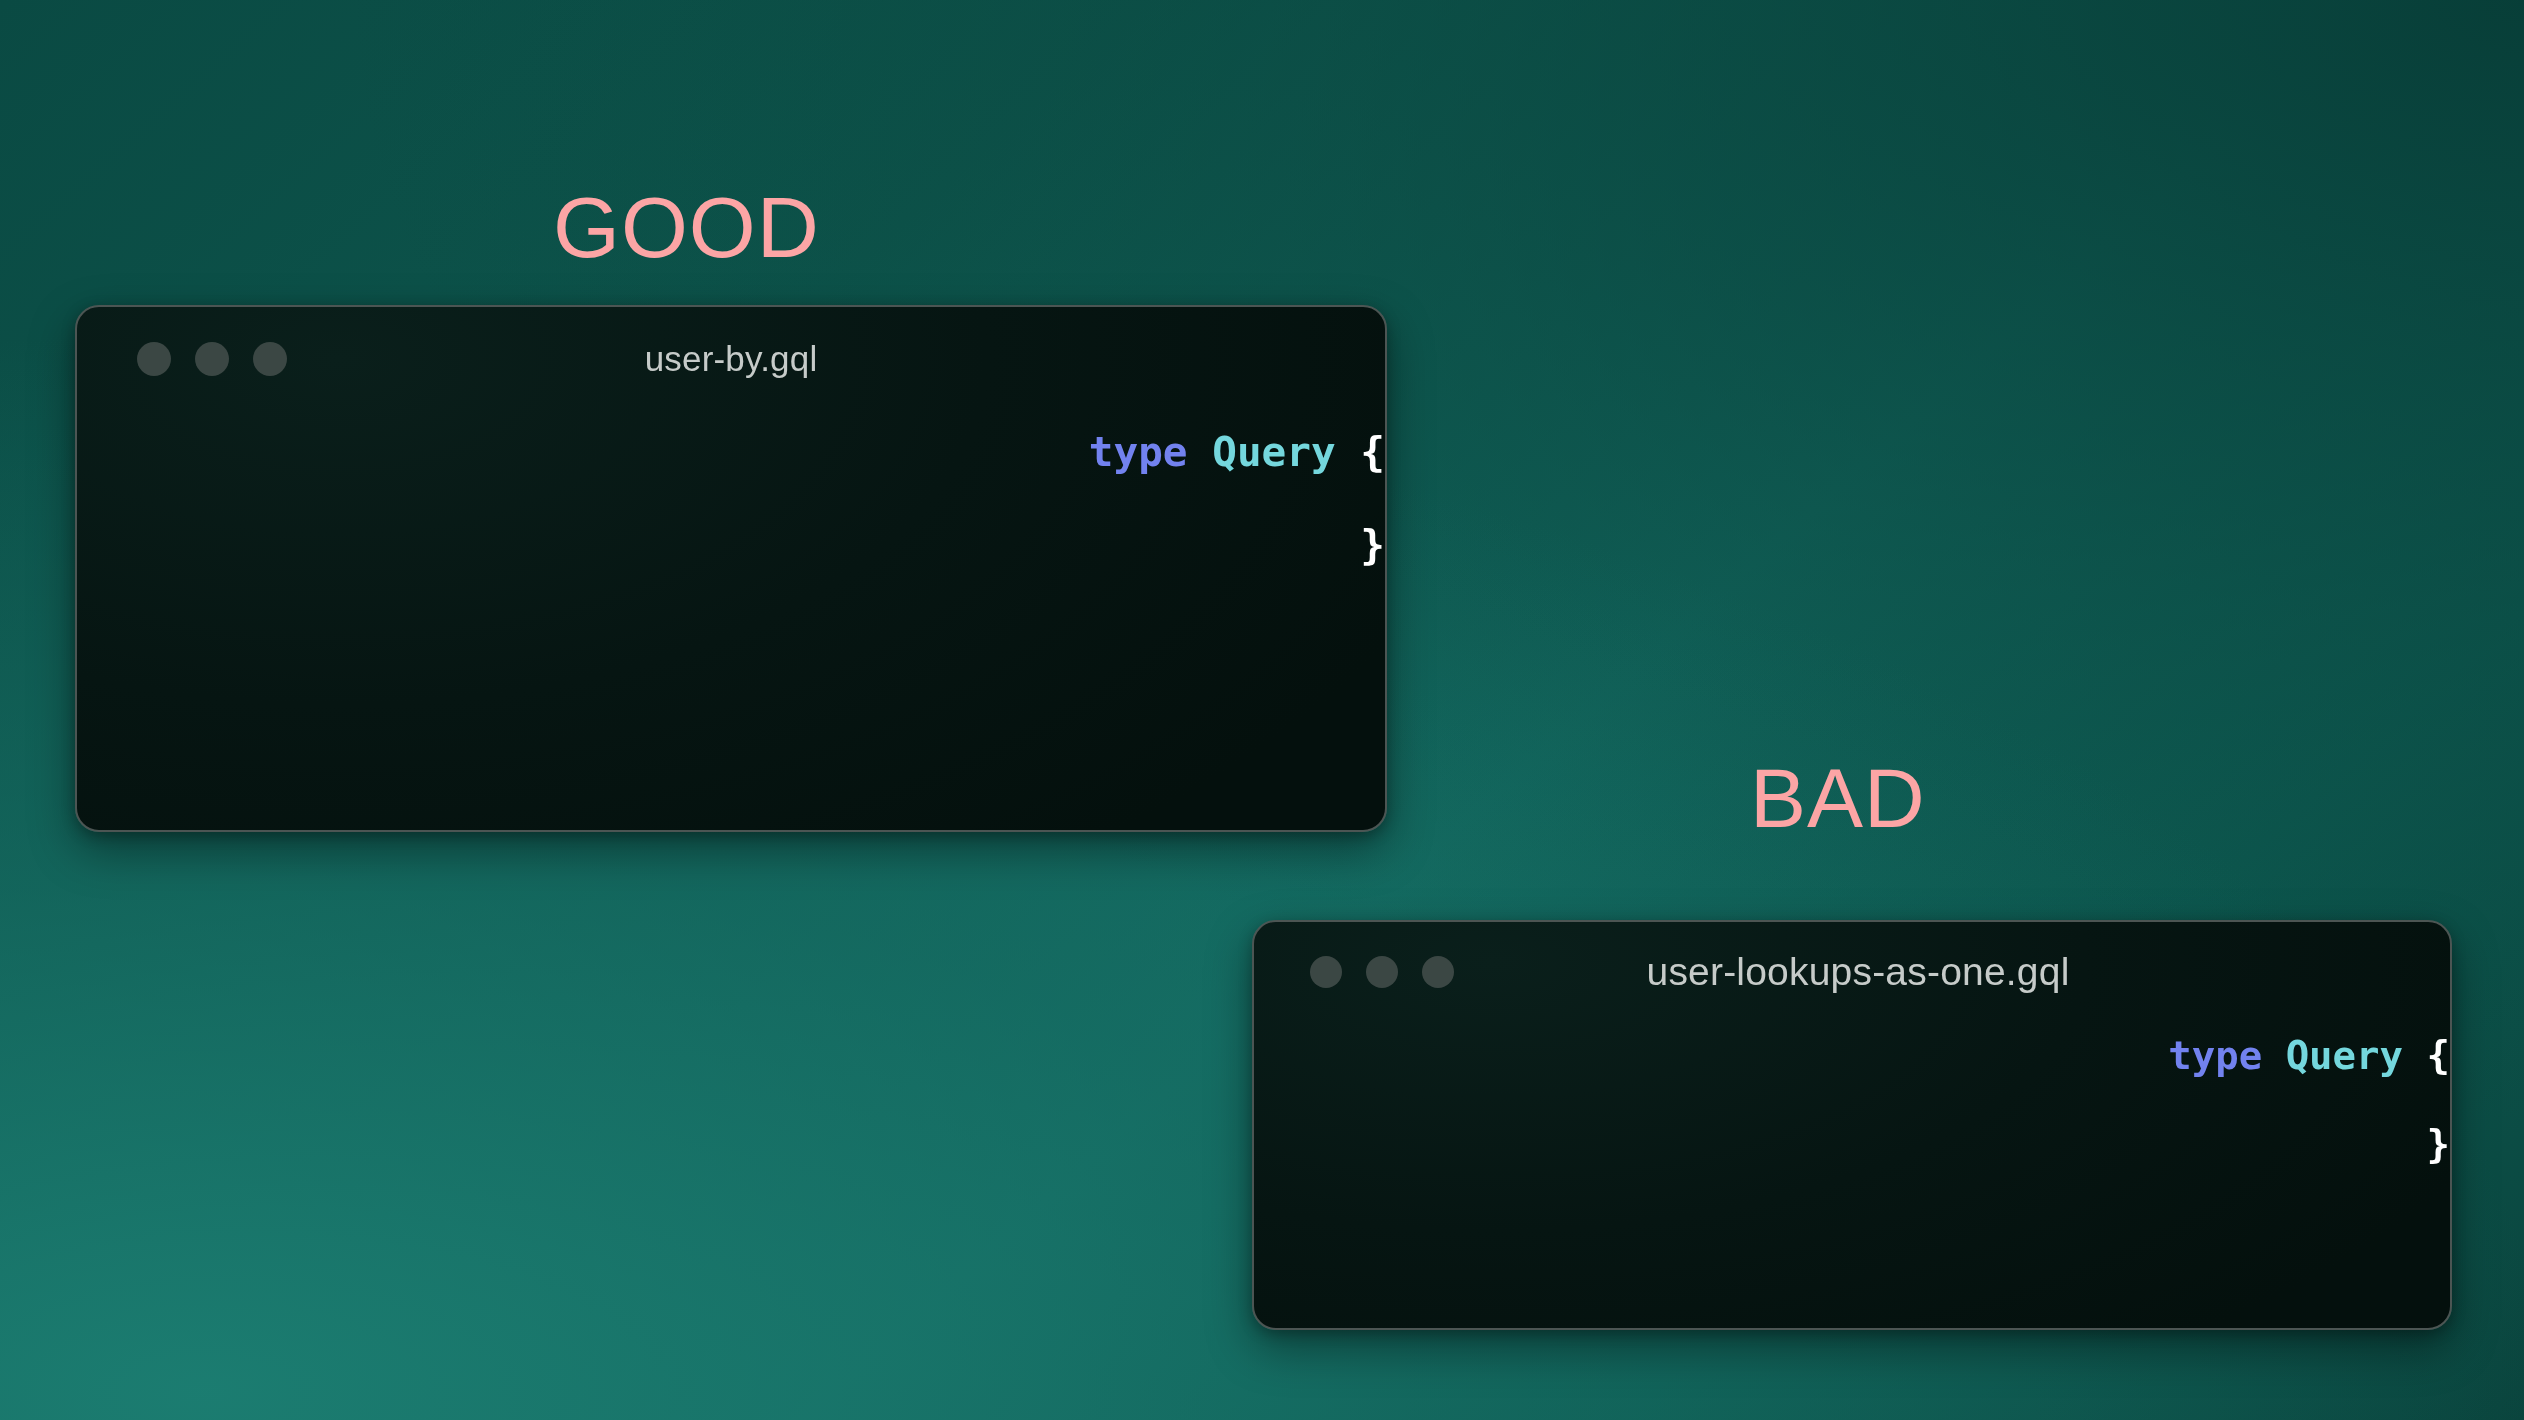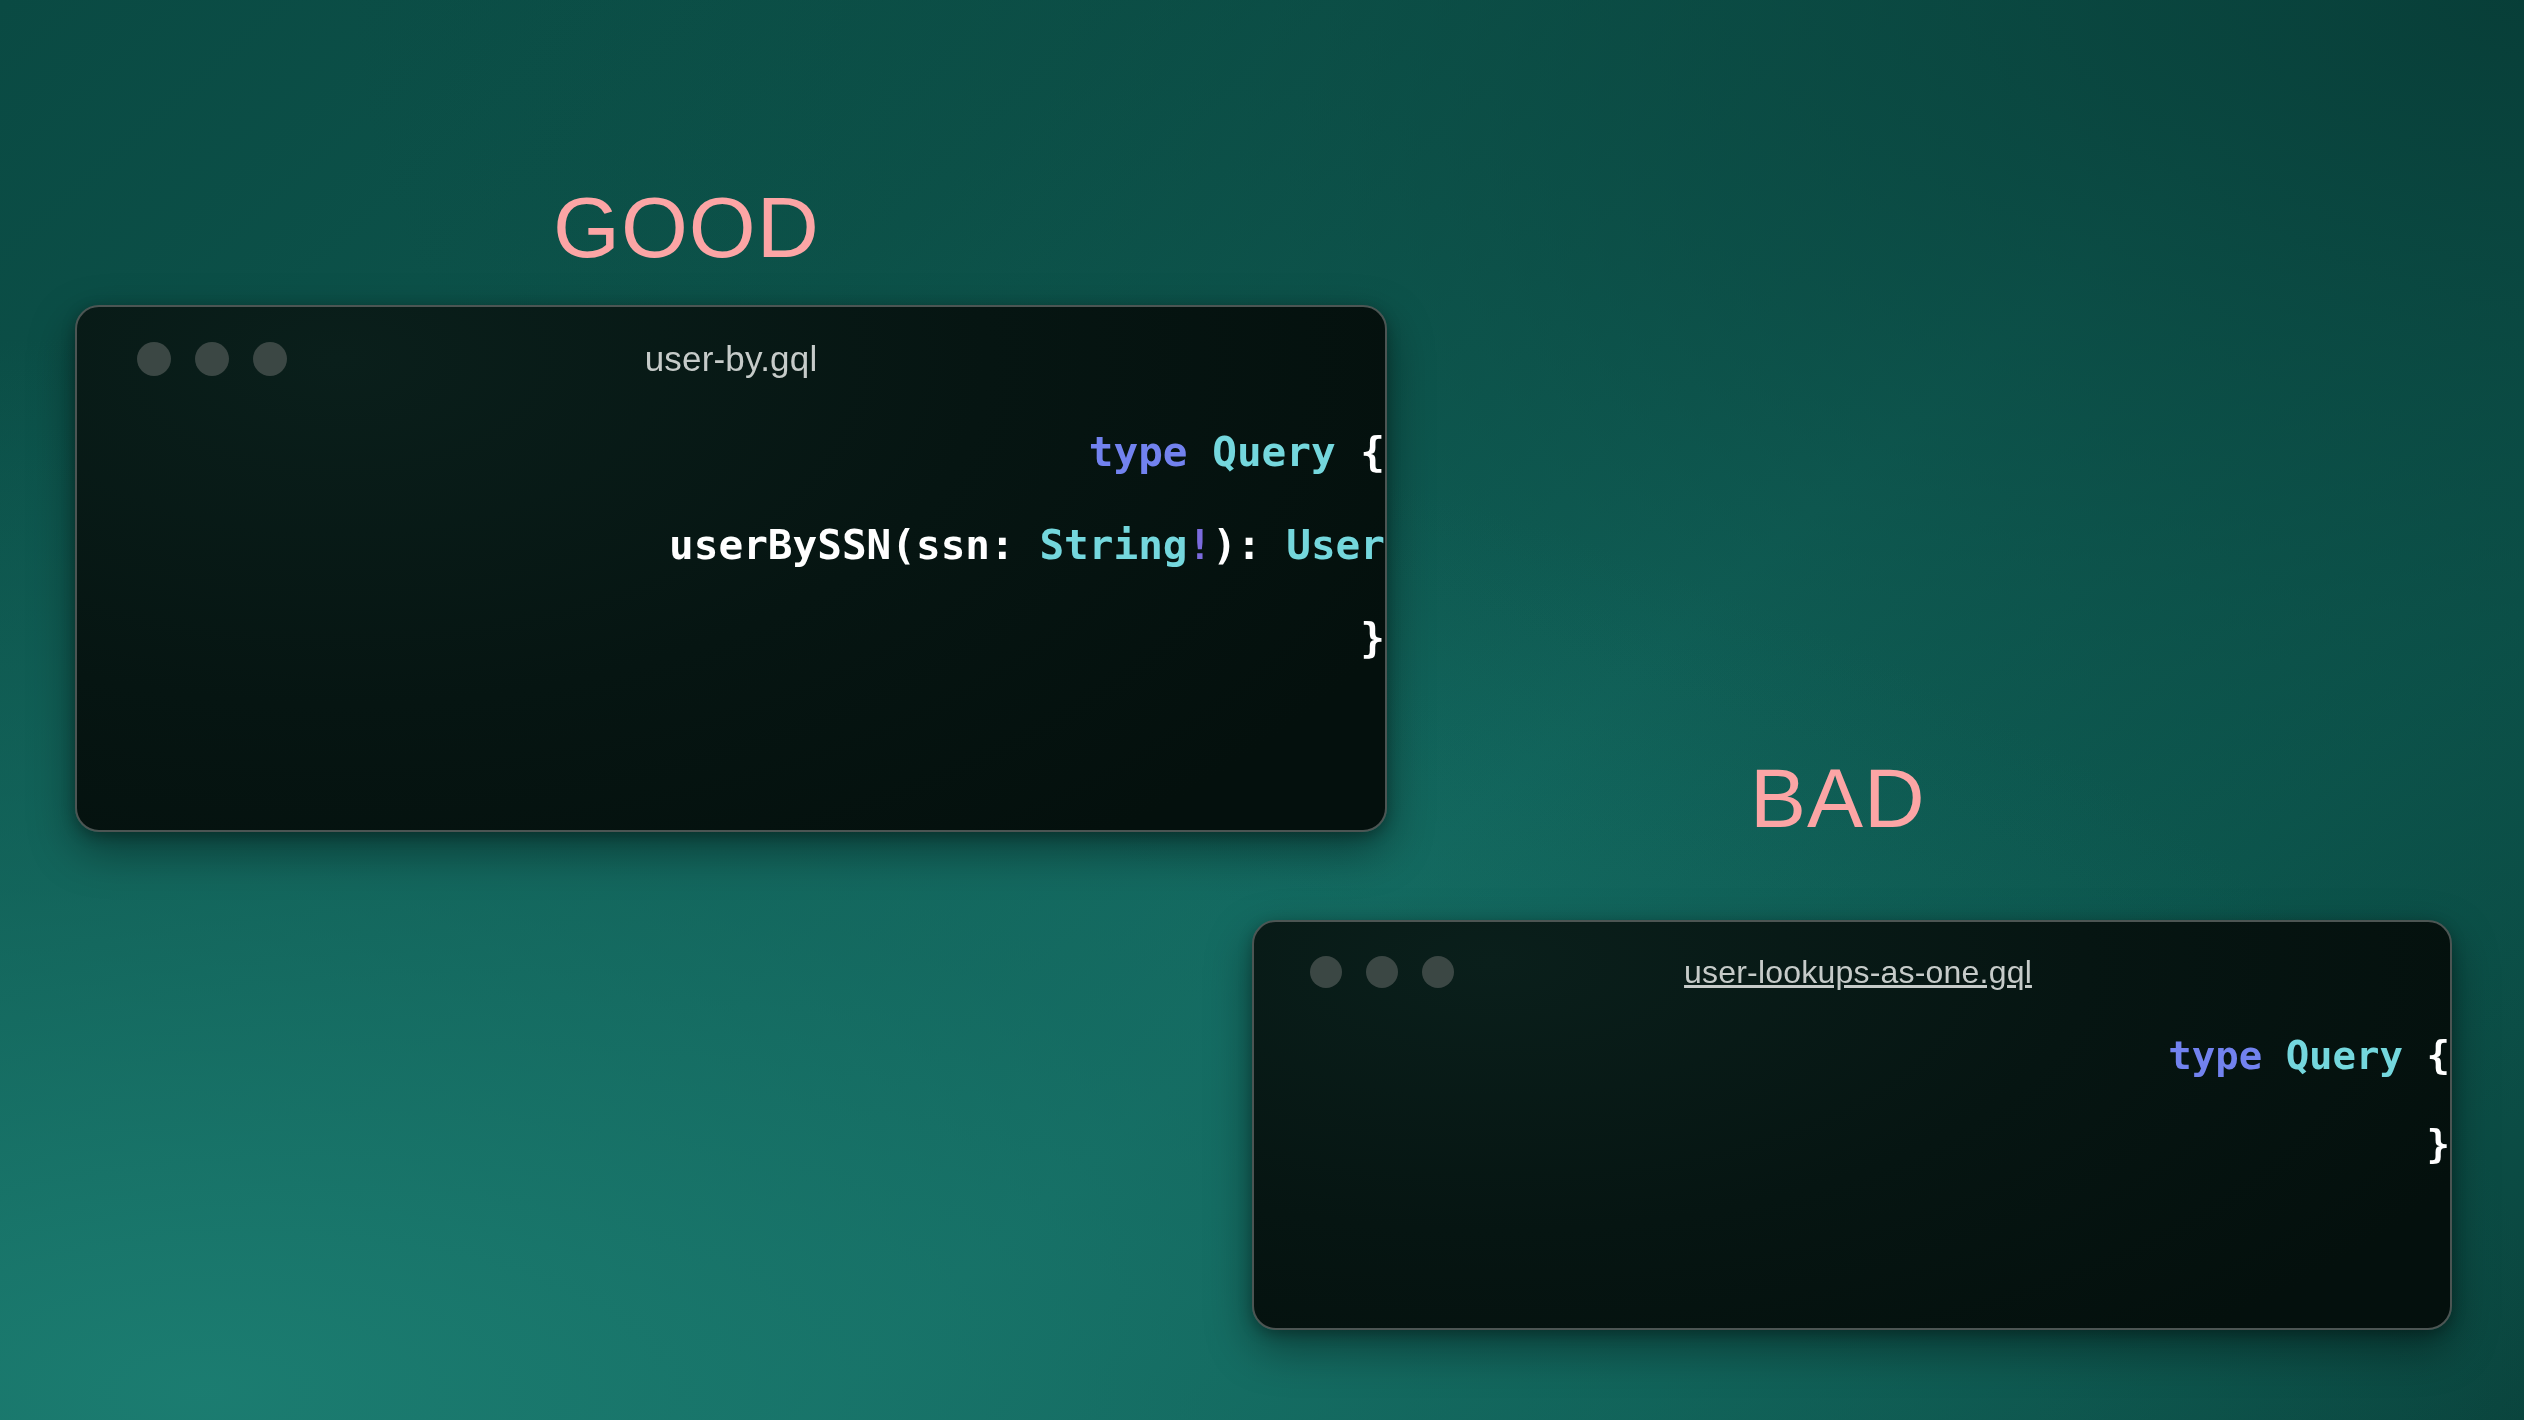"userBySSN(ssn: String!): User" span.code-line { html: <span><span> userBySSN(ssn: </span><span>String</span><span>!</span><span>): </span><span>User</span></span> -> none }
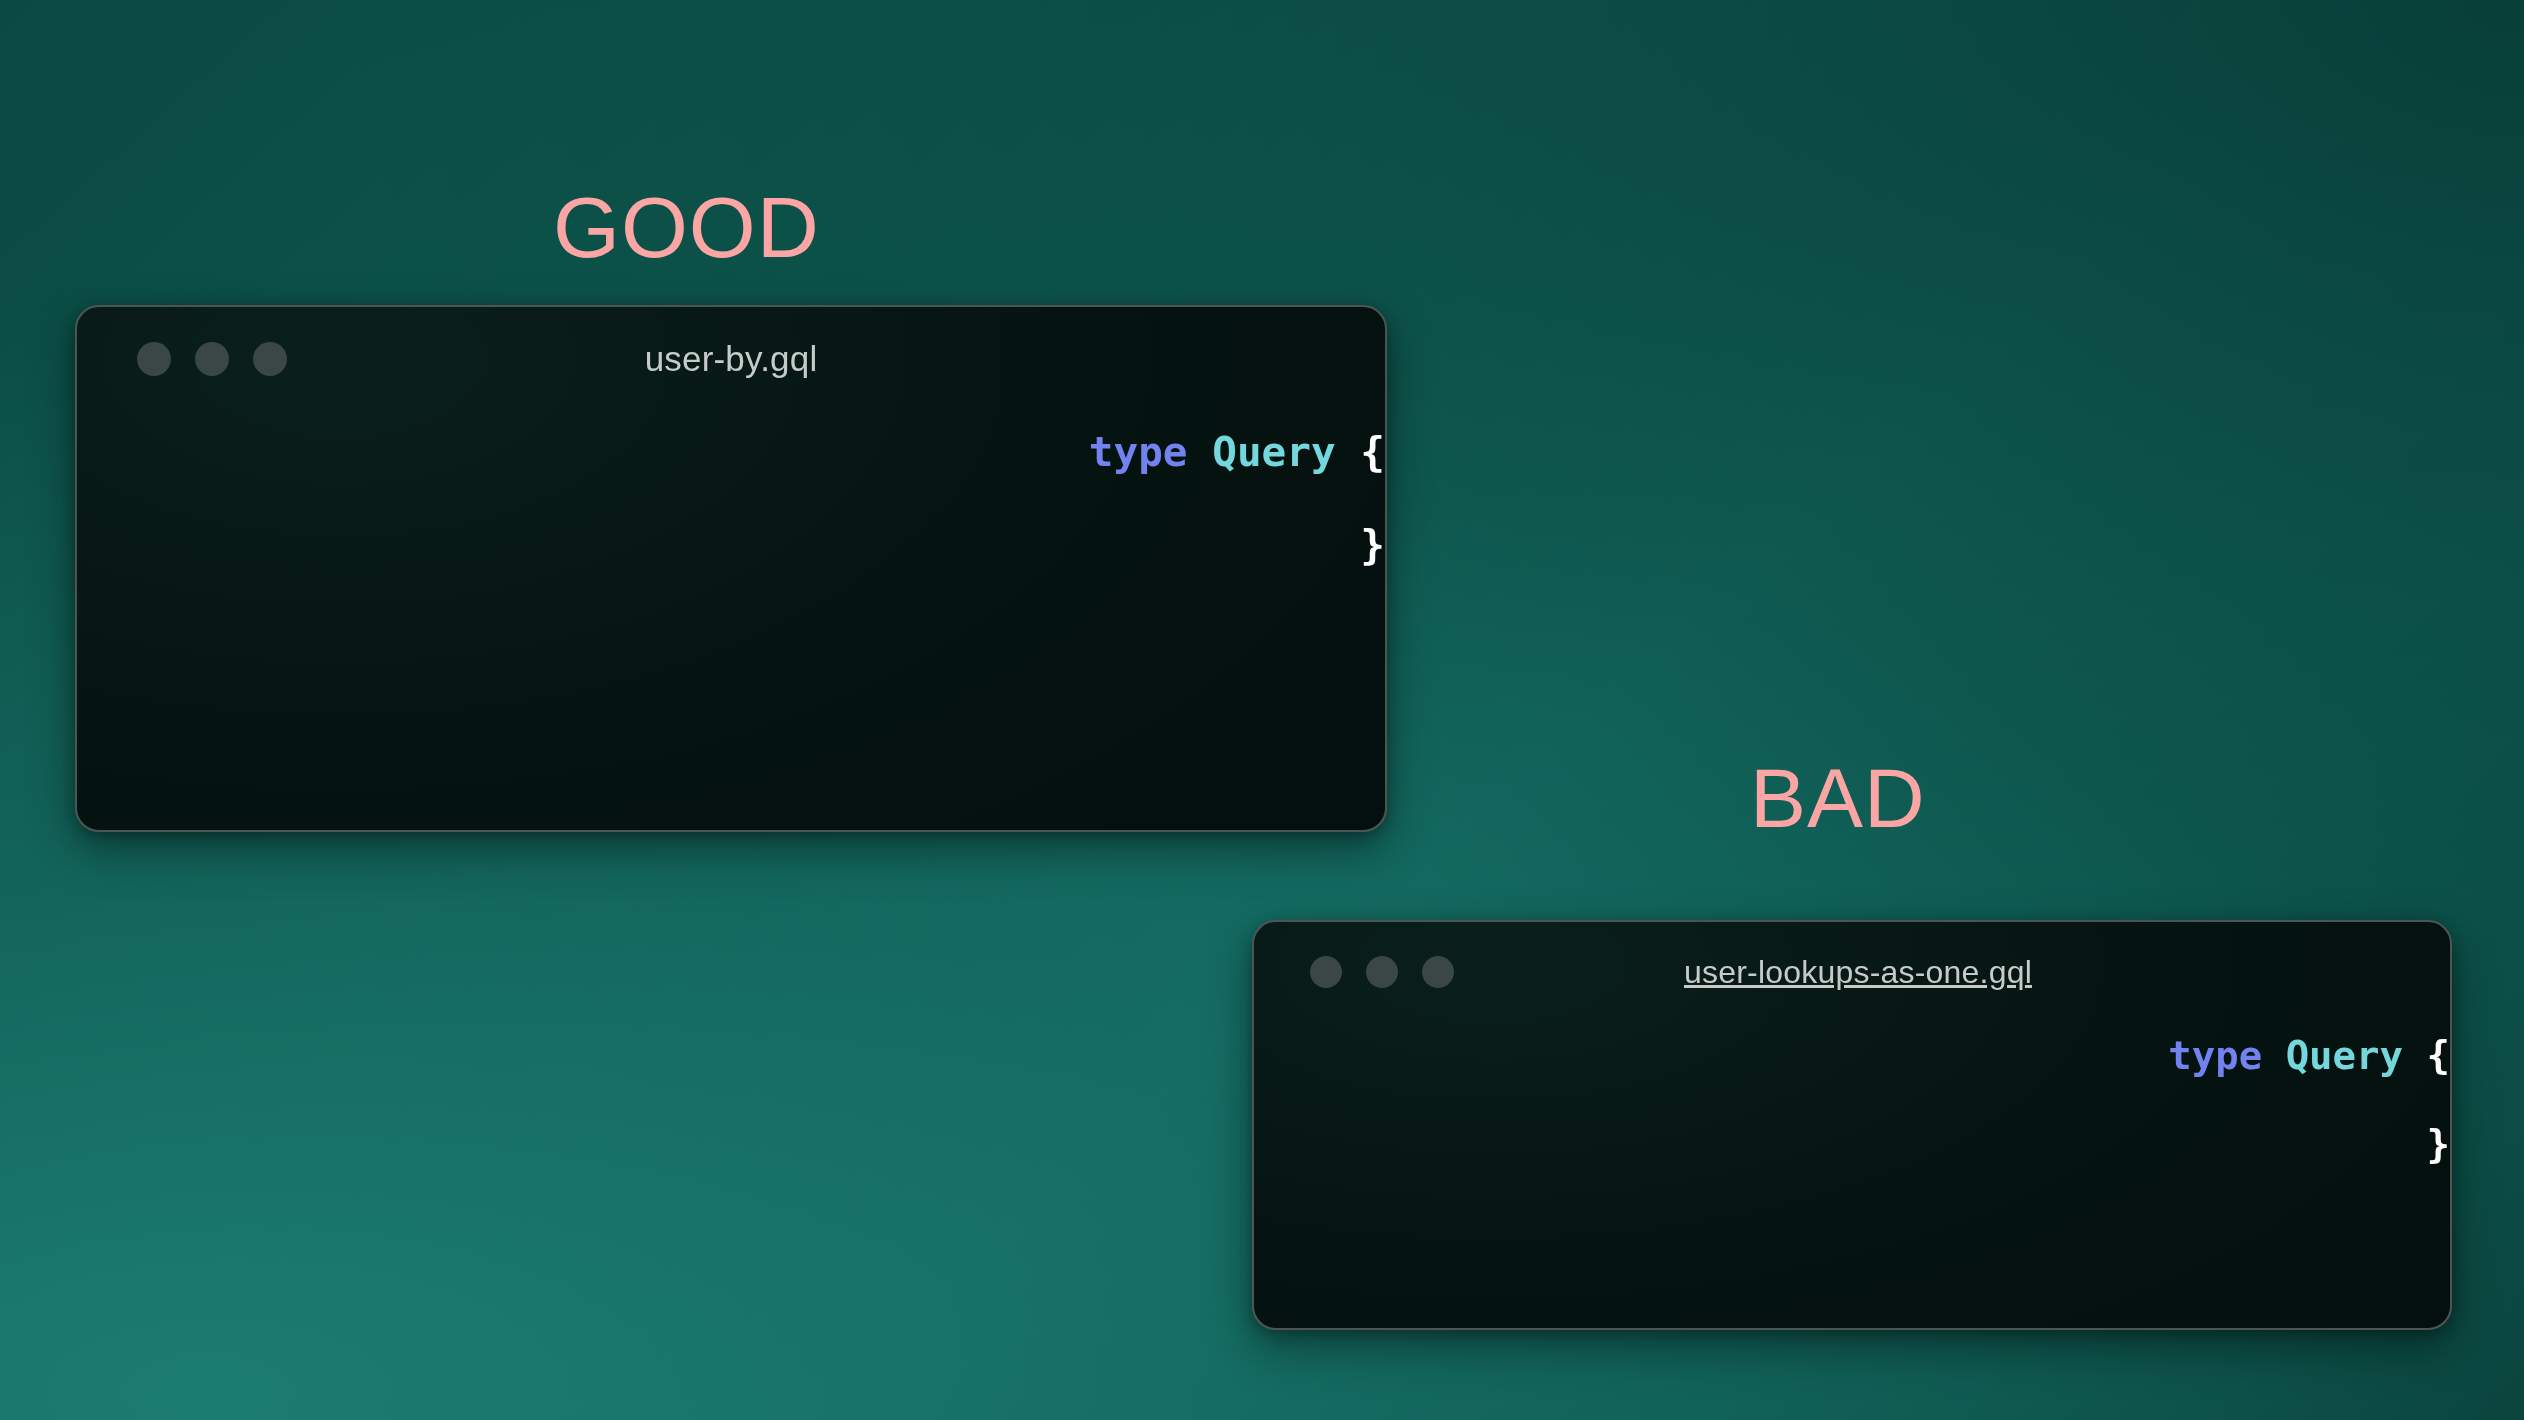"user-lookups-as-one.gql" #window-bad .window-title { font-size: 32px -> 39px; text-decoration: underline -> none }
